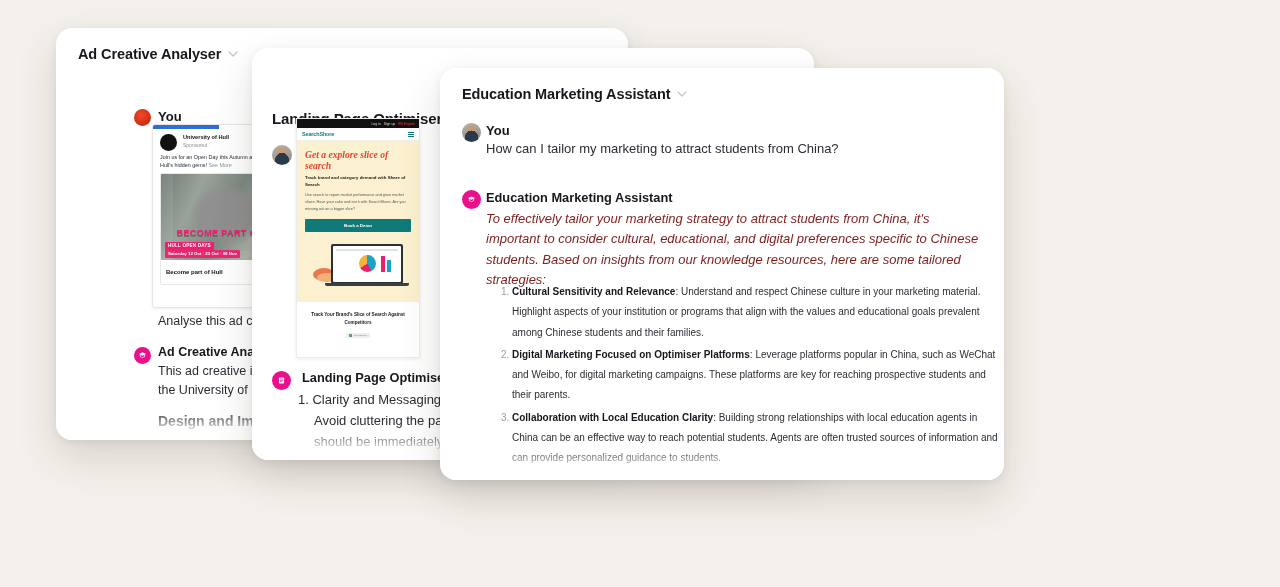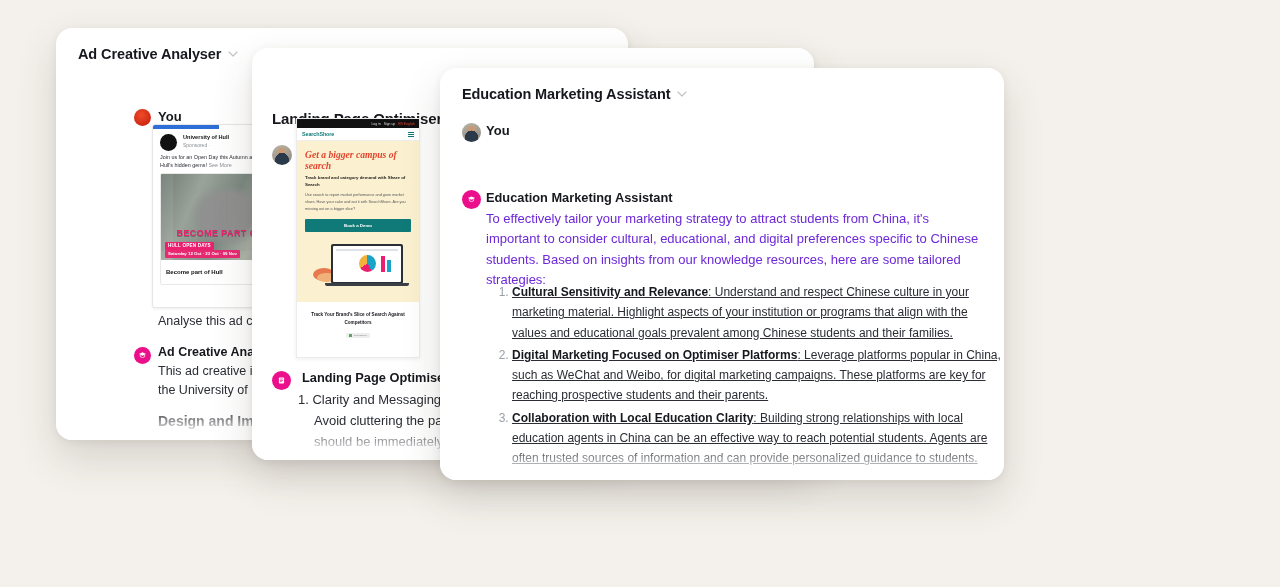"Get a bigger campus of" div.lp-h1 { text: bigger campus -> explore slice }
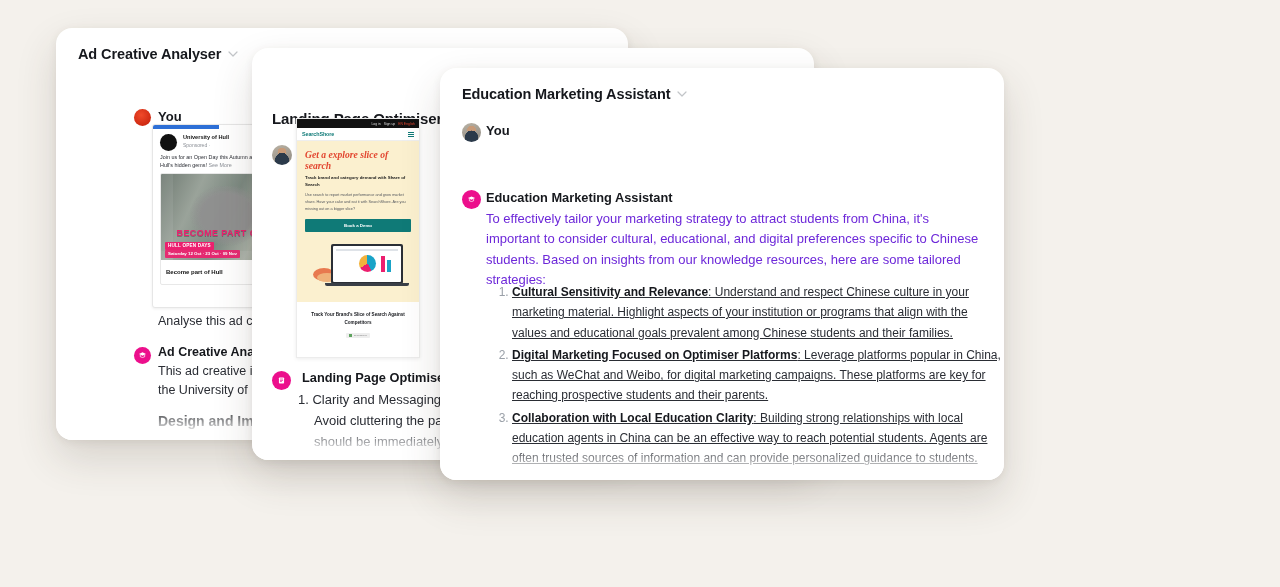"How can I tailor my" div.q1 { html: none -> <div>How can I tailor my marketing to attract students from China?</div> }
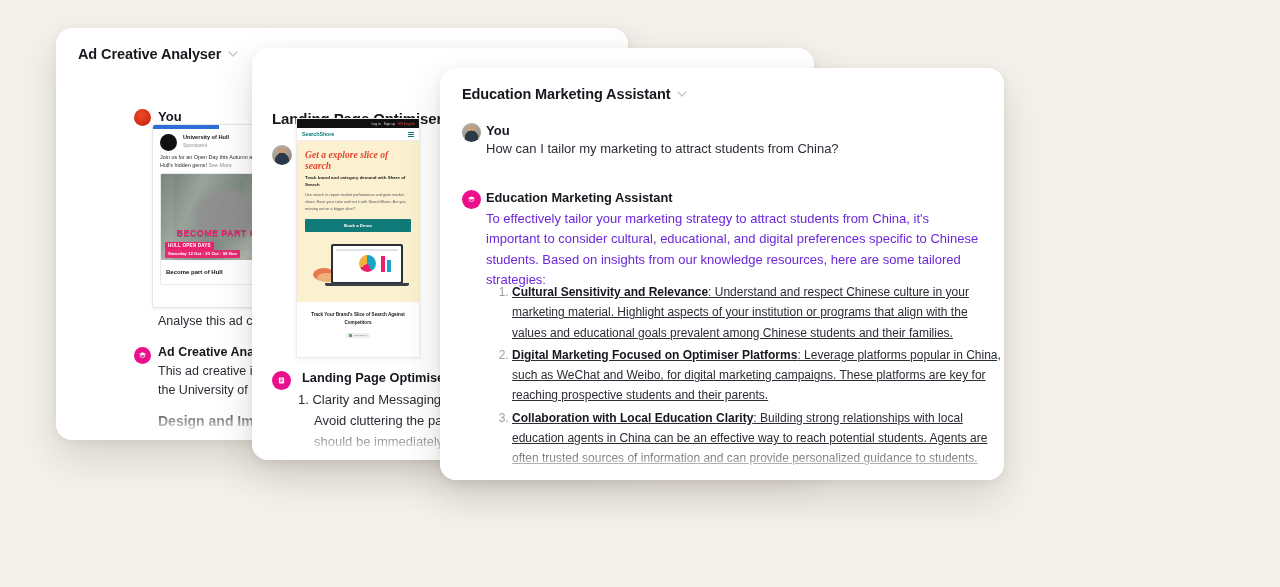"To effectively tailor your marketing" #card3 .a1 { color: #6d28d9 -> #7f1d1d; font-style: none -> italic }
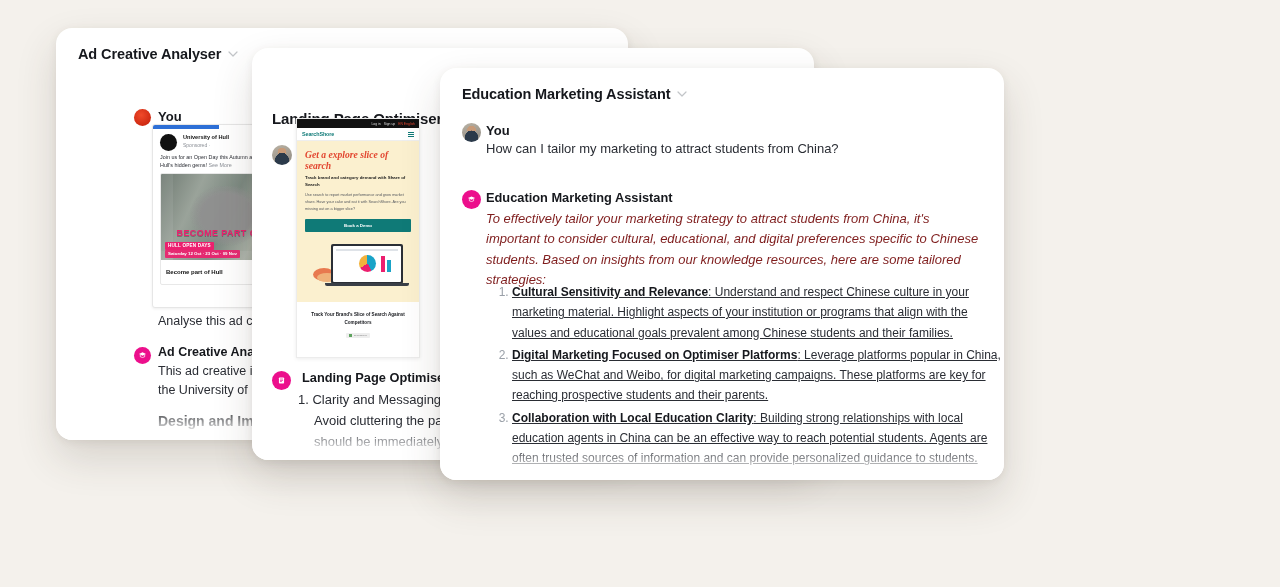"Cultural Sensitivity and Relevance:" #card3 .lst { font-size: 12px -> 10px; text-decoration: underline -> none }
